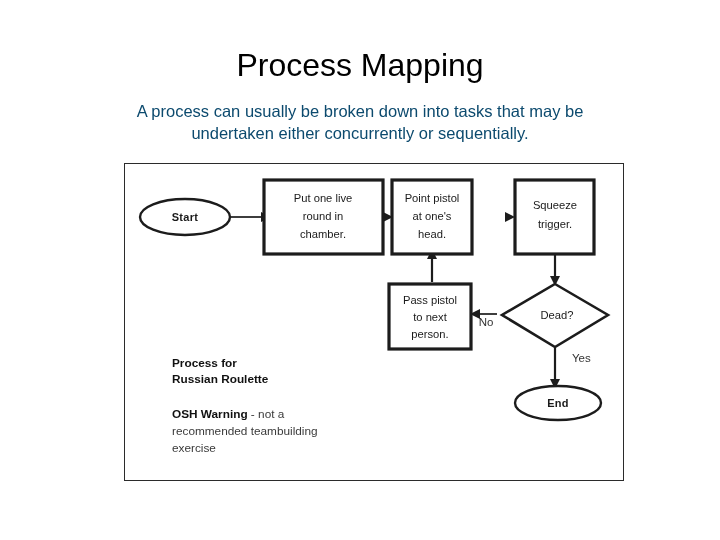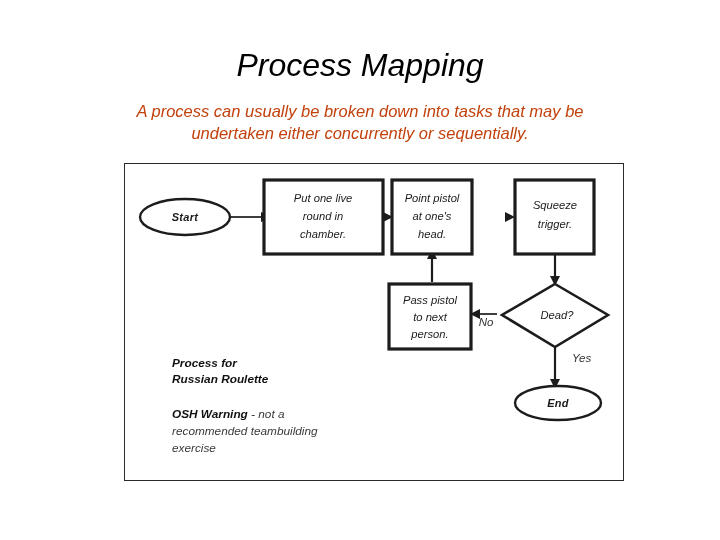"Process Mapping" #slide { font-style: italic -> none }
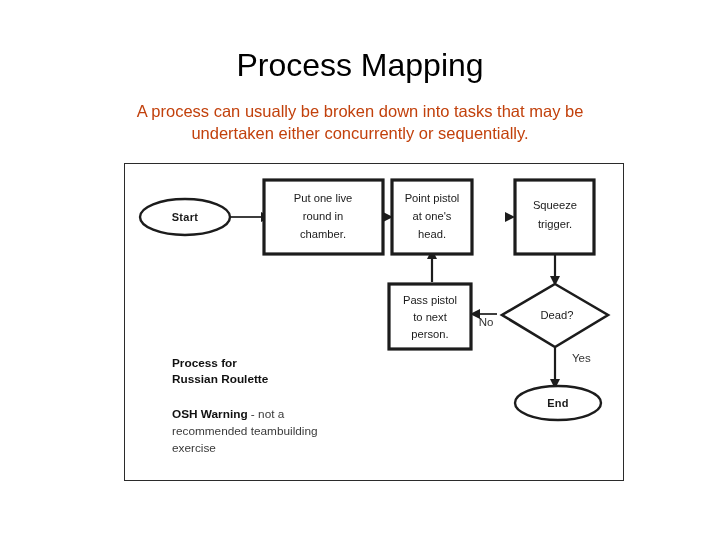"A process can usually be" #subtitle { color: #c2410c -> #0c4a6e }
